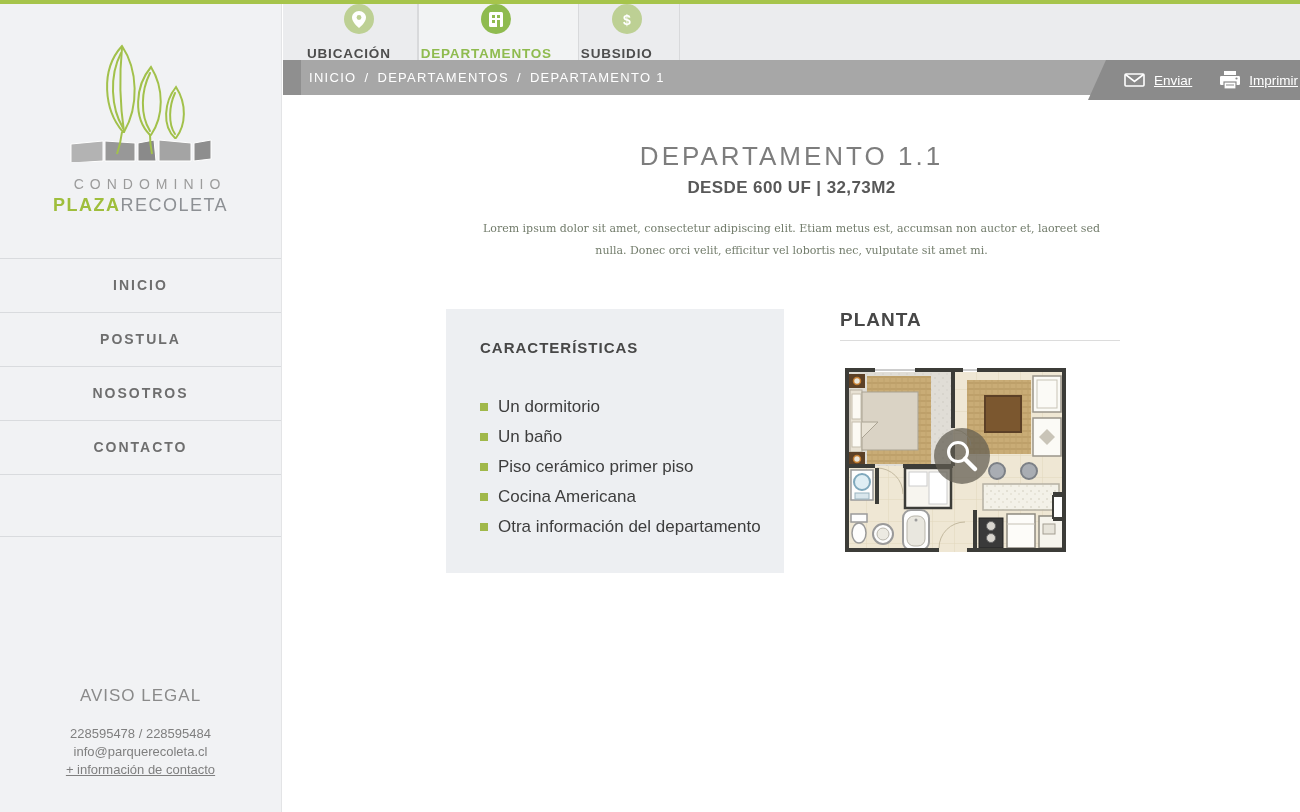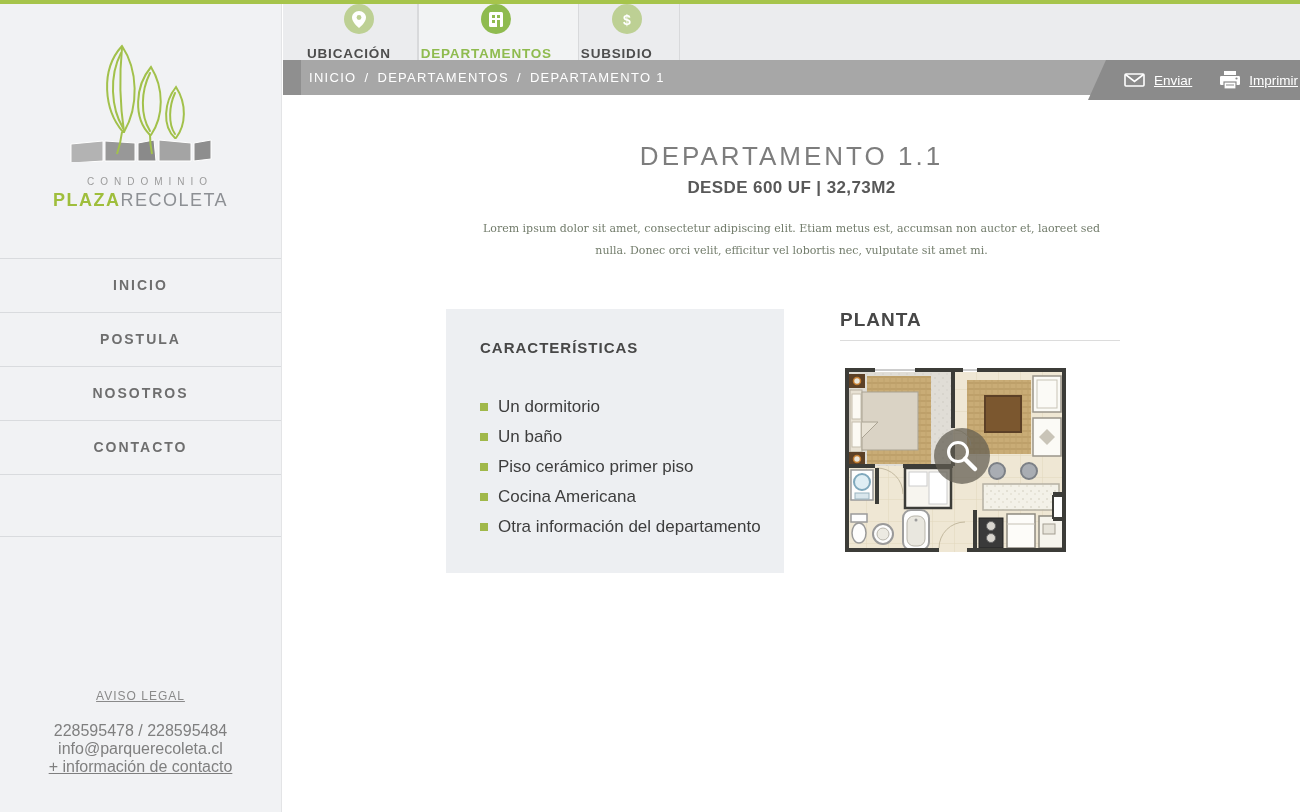"CONDOMINIO" .brand-condominio { font-size: 10px -> 14px }
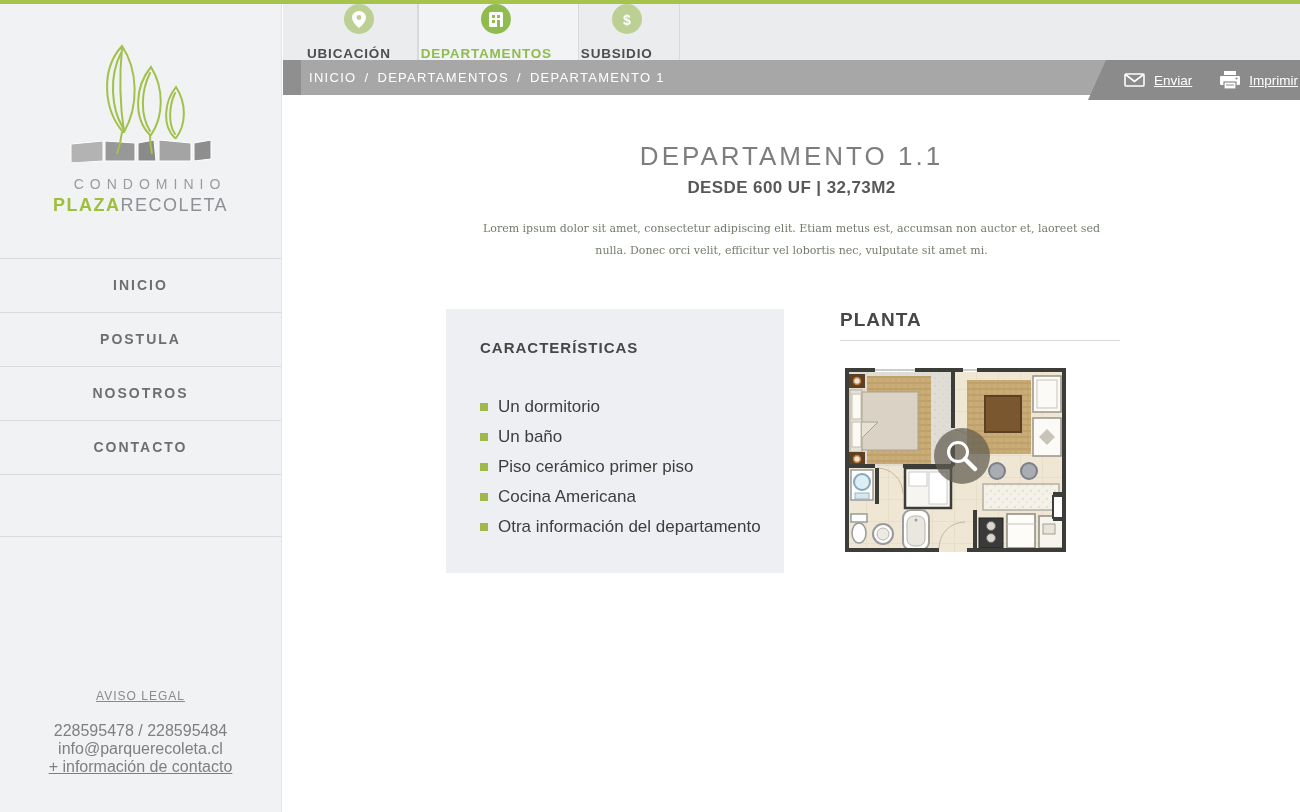"AVISO LEGAL" .legal { font-size: 12px -> 17px; text-decoration: underline -> none }
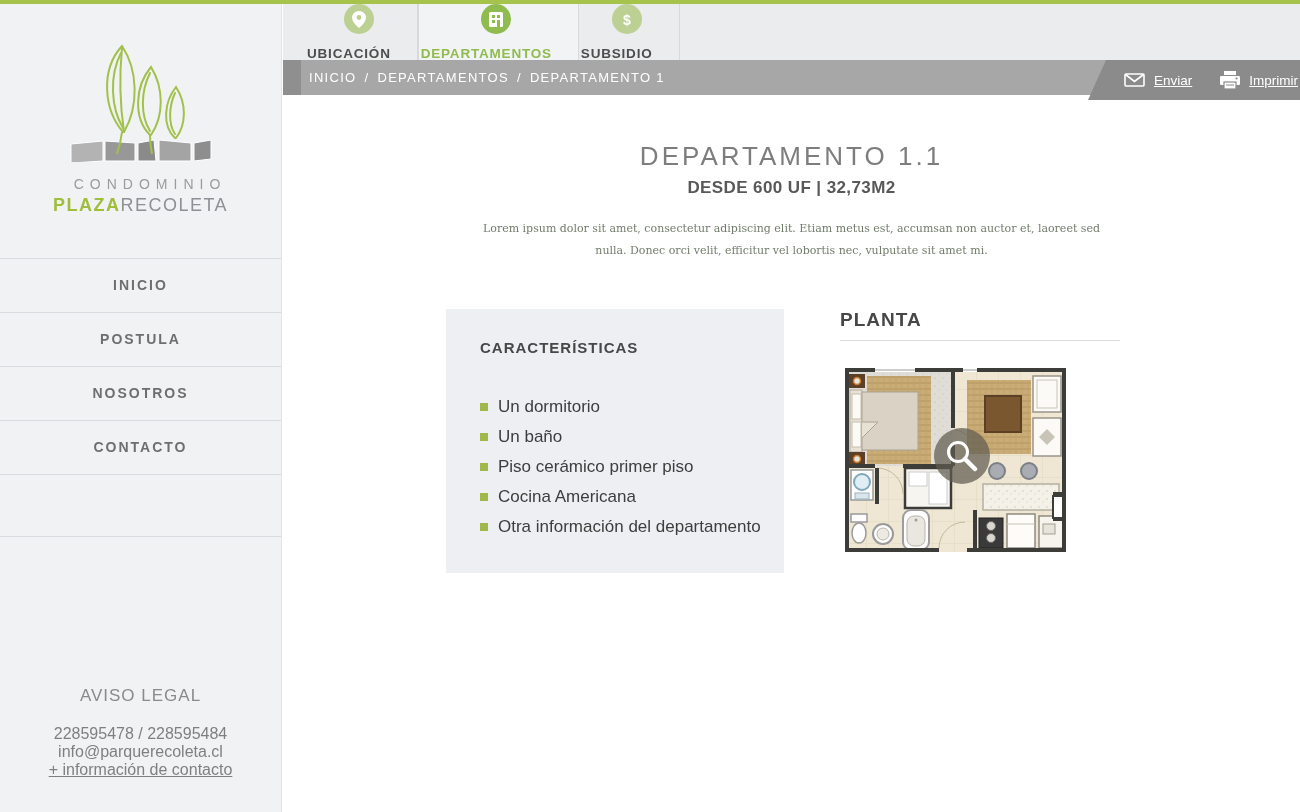"228595478 / 228595484" .side-footer .line { font-size: 16px -> 13px }
